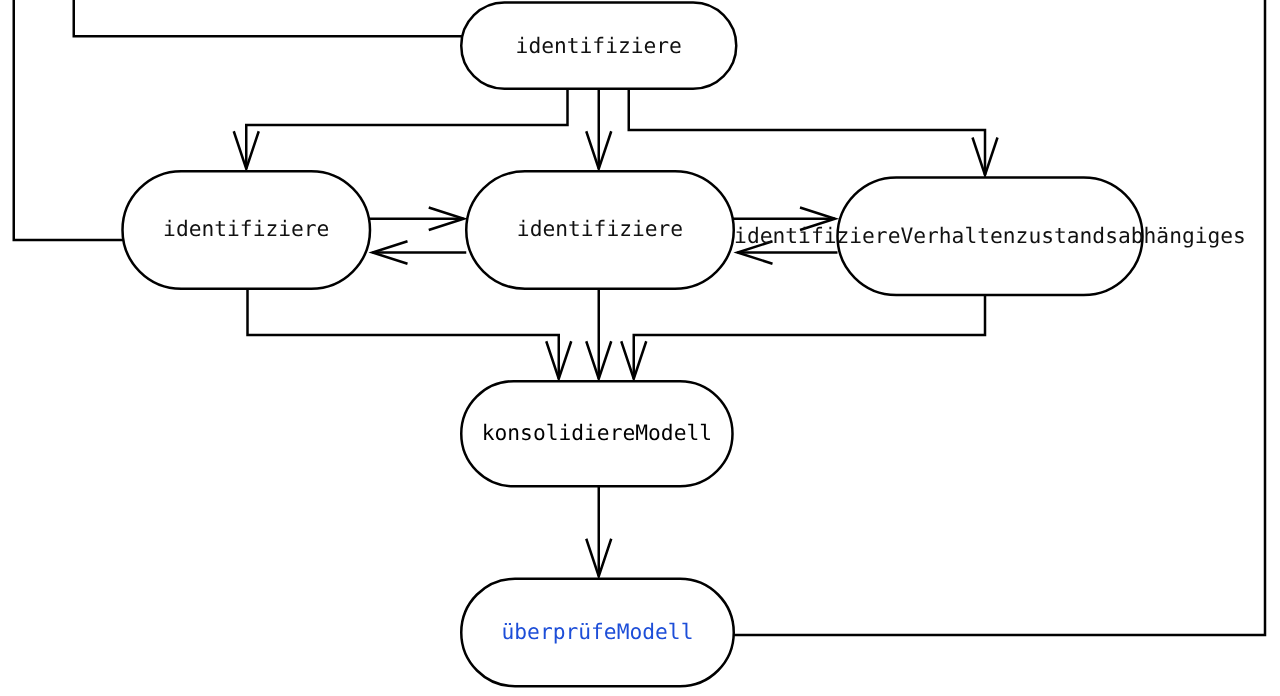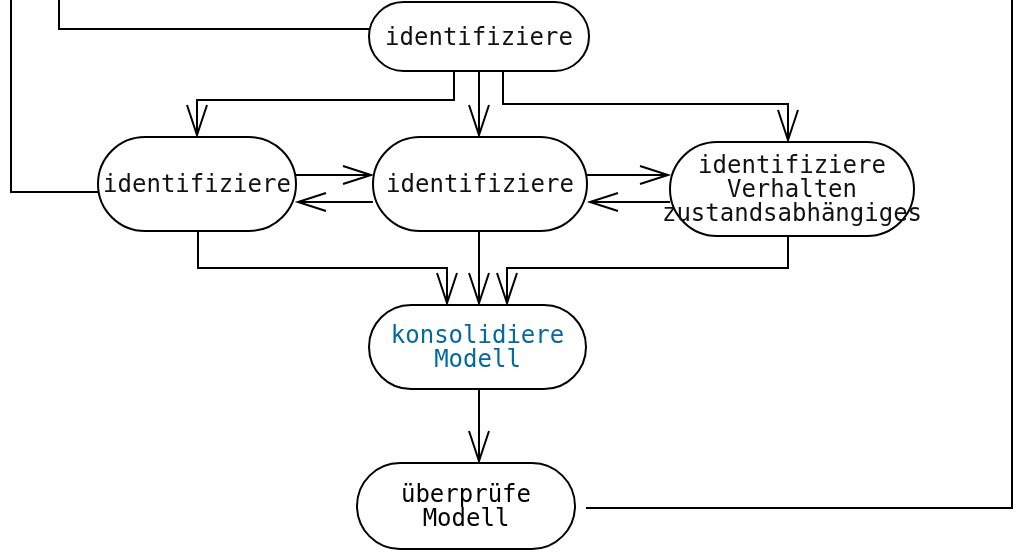"identifiziere" .node { flex-direction: column -> row; font-size: 24px -> 17px }
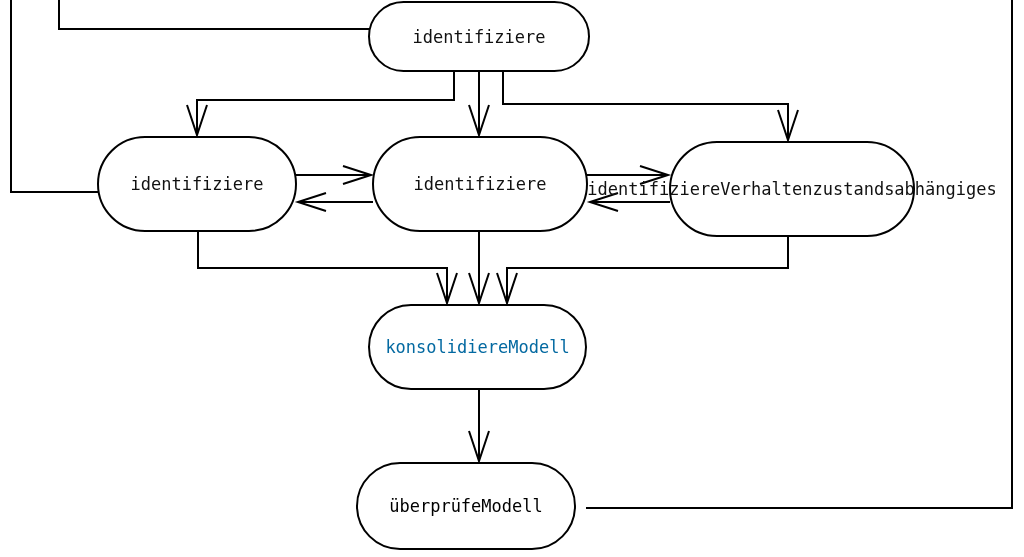"konsolidiere" div.node { color: #0369a1 -> #000000 }
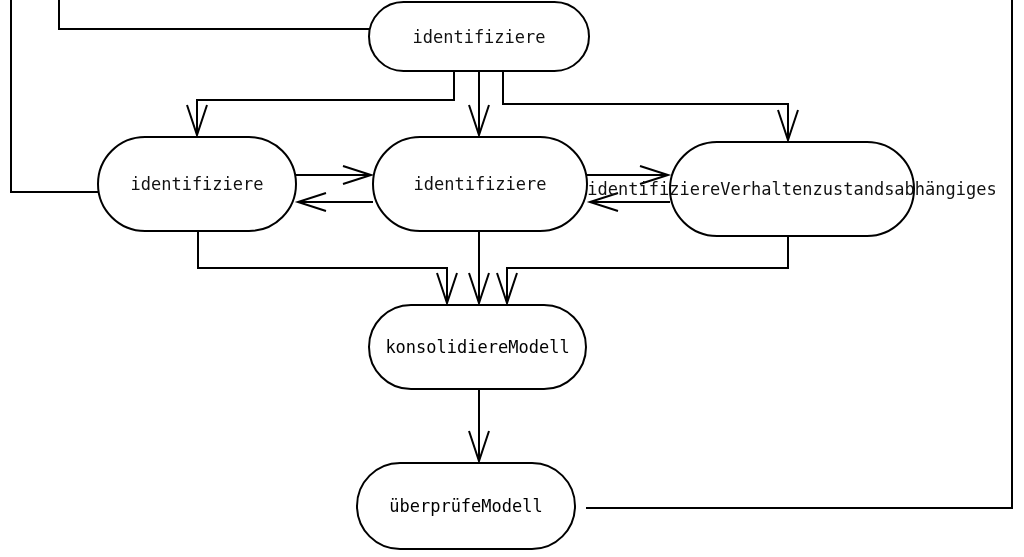"überprüfe" div.node { color: #000000 -> #1d4ed8; left: 356px -> 368px }
